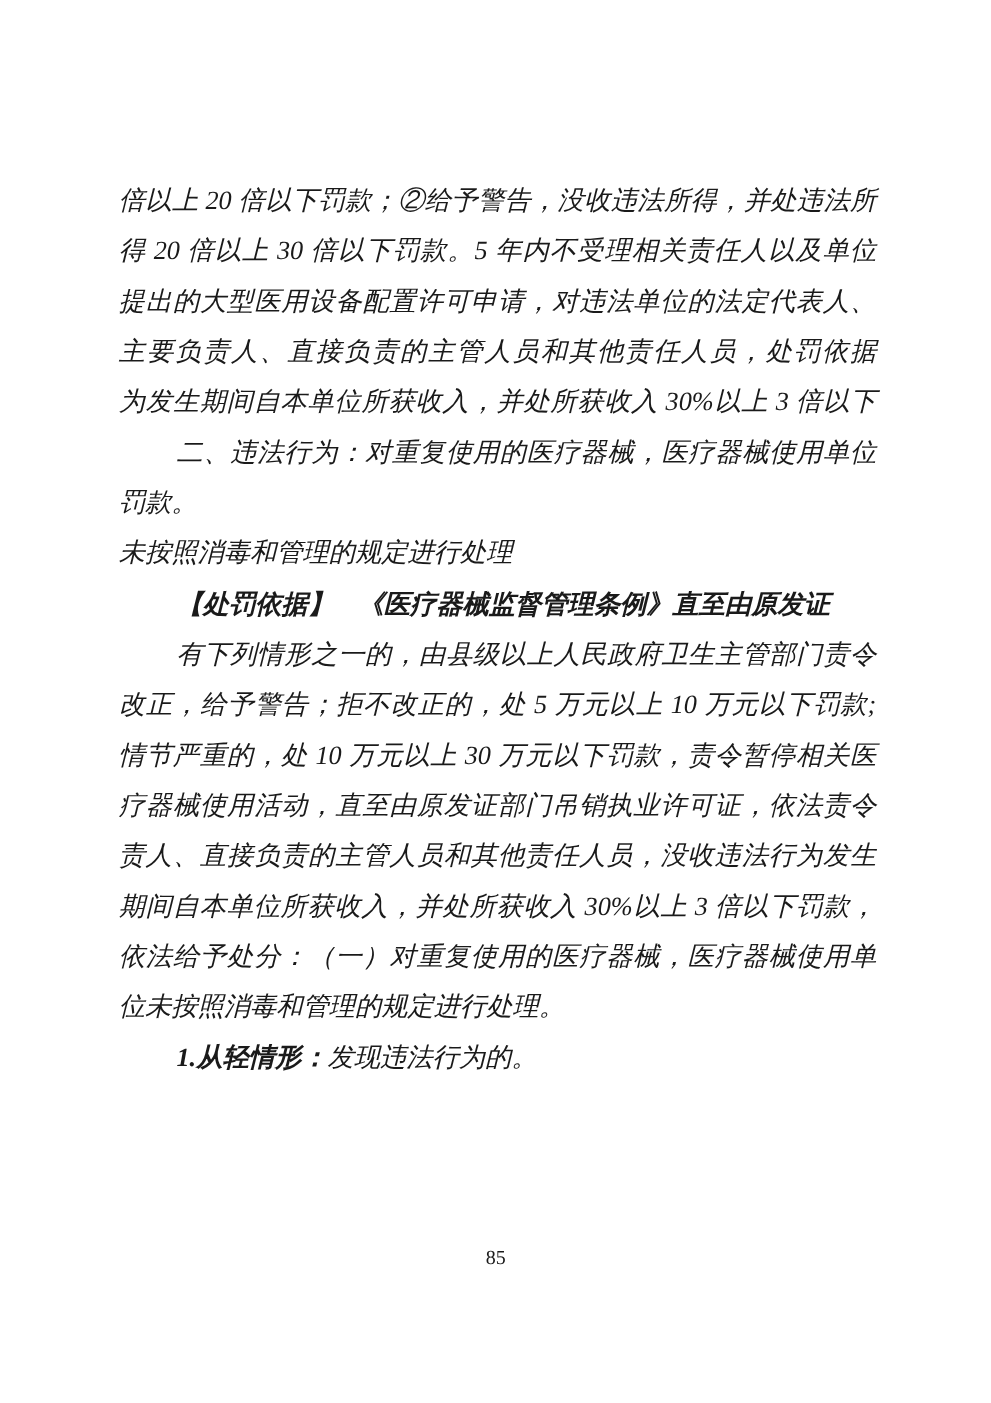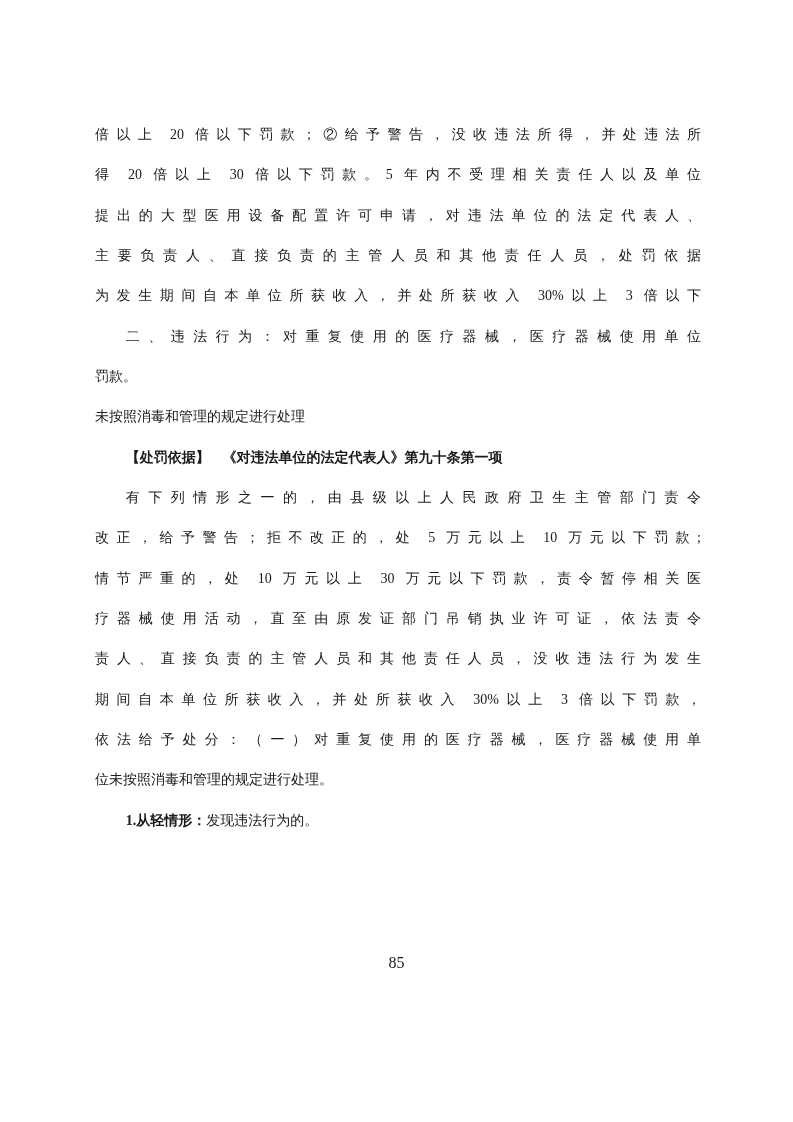"倍以上 20 倍以下罚款；②给予警告，没收违法所得，并处违法所" .text-block { font-size: 14px -> 21px; font-style: none -> italic; top: 115px -> 140px }
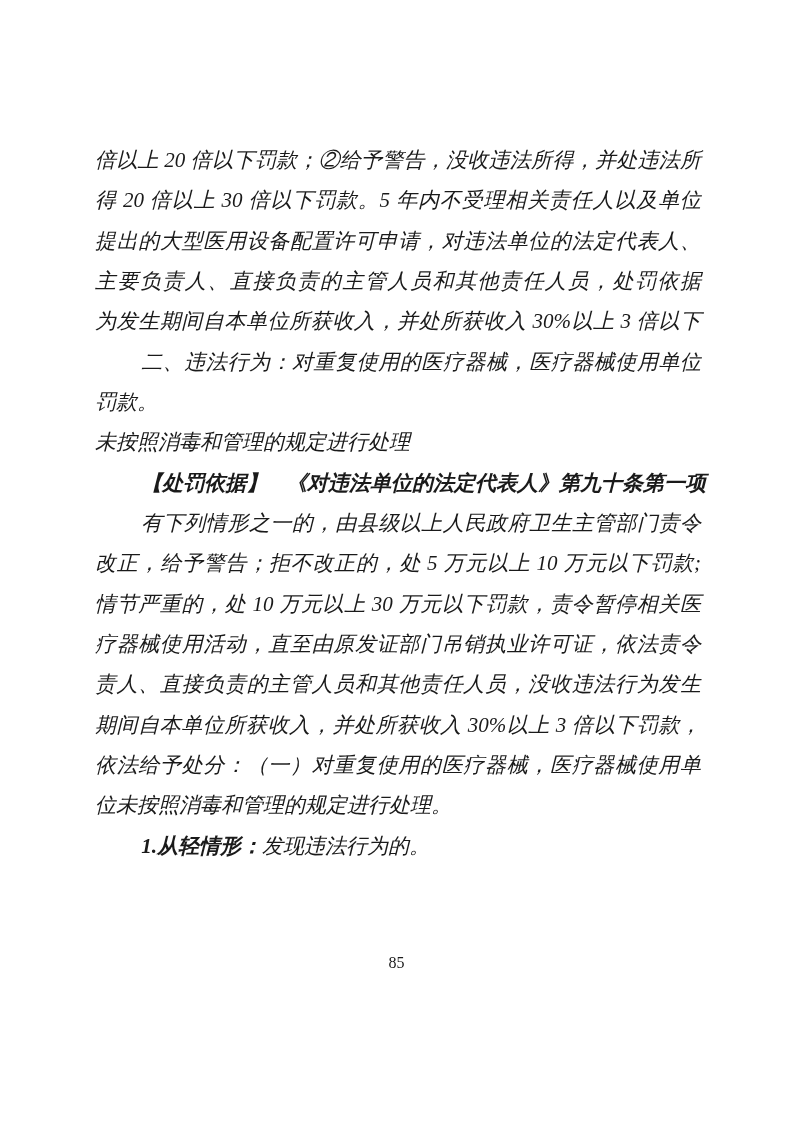"《对违法单位的法定代表人》第九十条第一项" span { text: 对违法单位的法定代表人》第九十条第一项 -> 医疗器械监督管理条例》直至由原发证 }
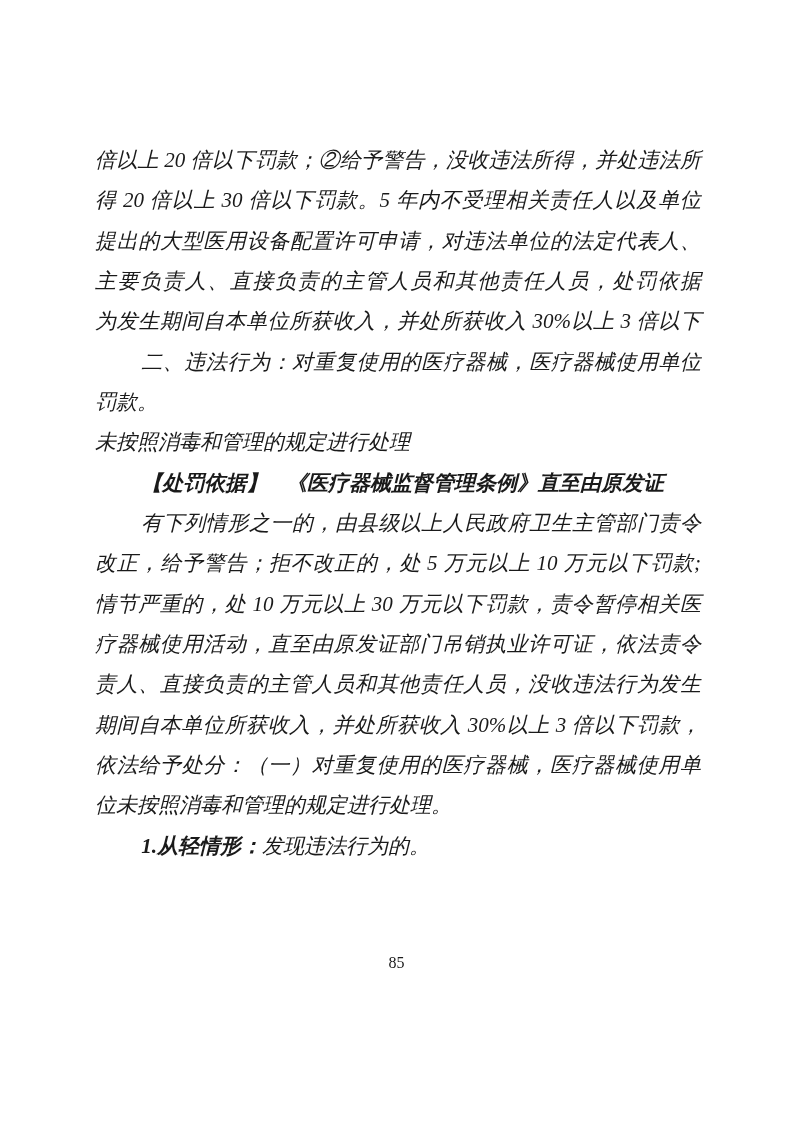"85" .footer { top: 954px -> 998px }
